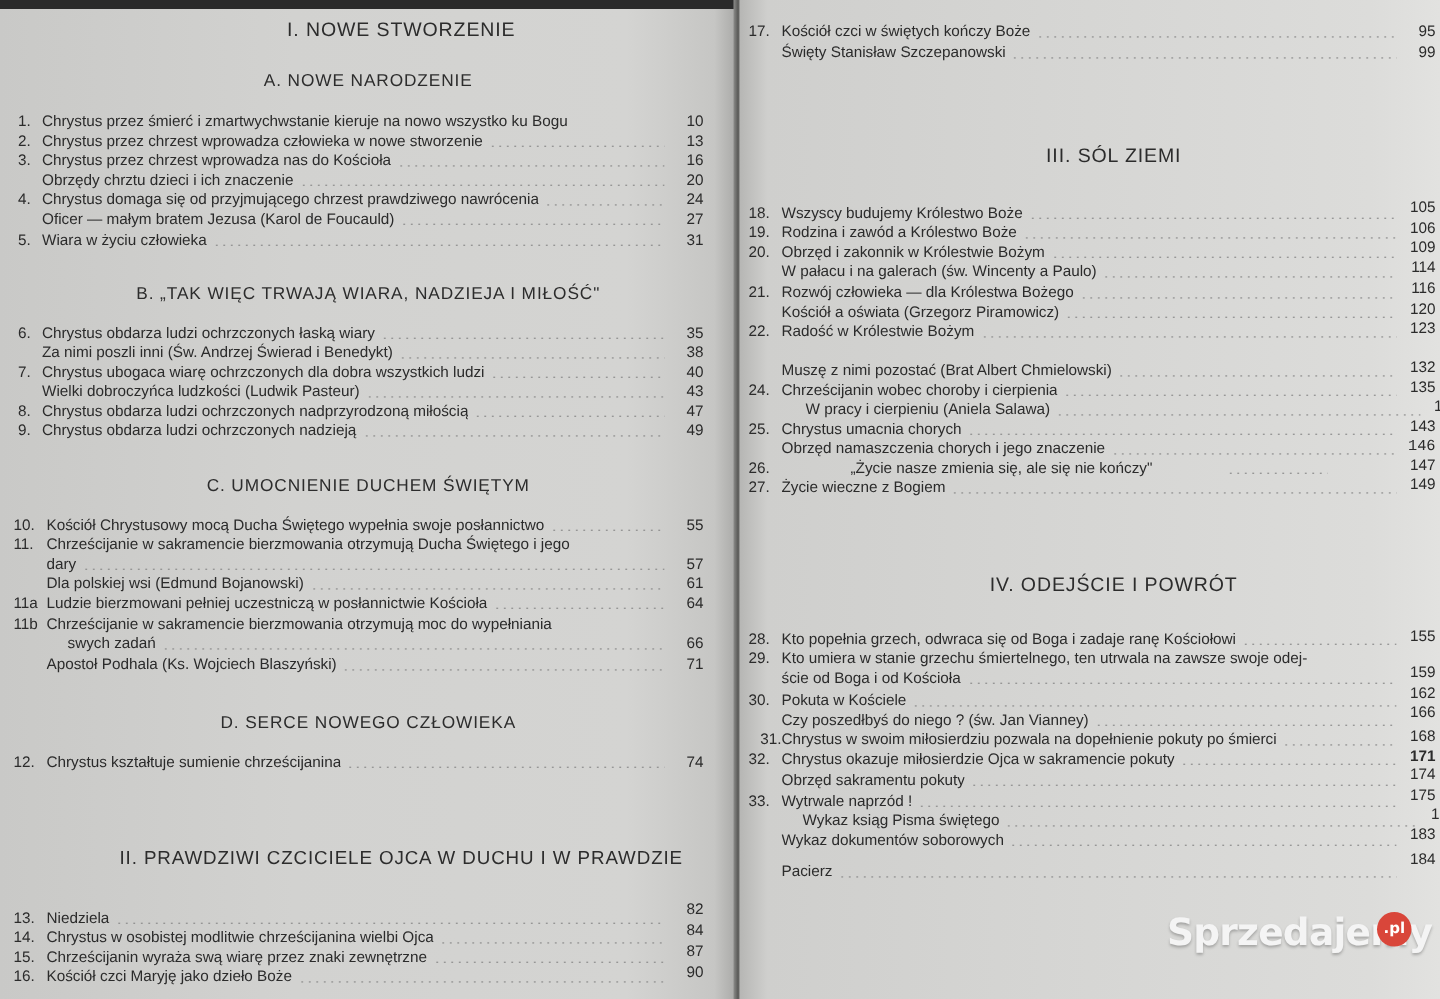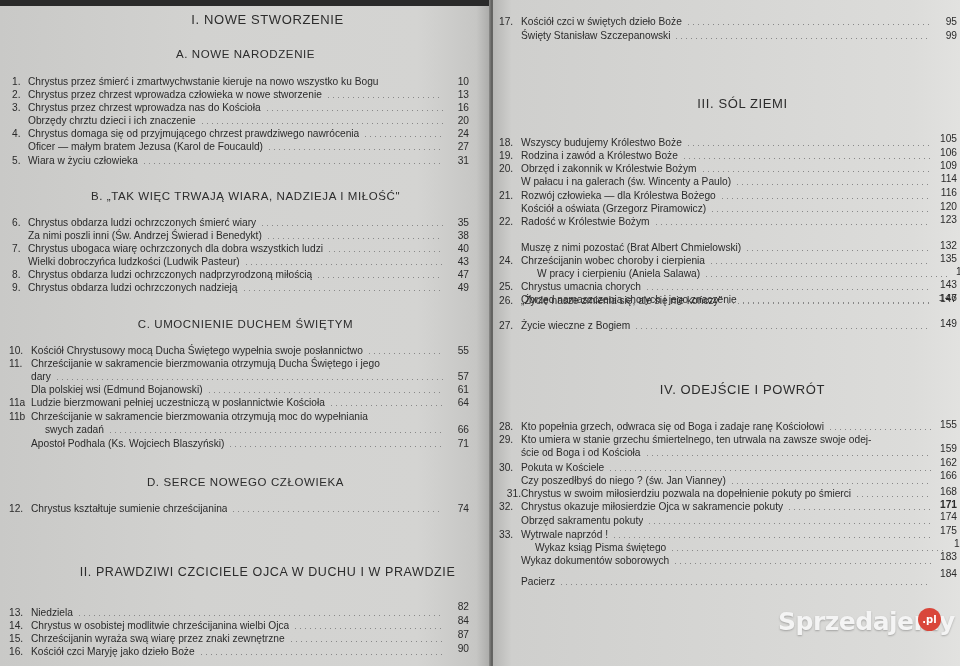"Kościół czci w świętych dzieło" span.title { text: dzieło -> kończy }
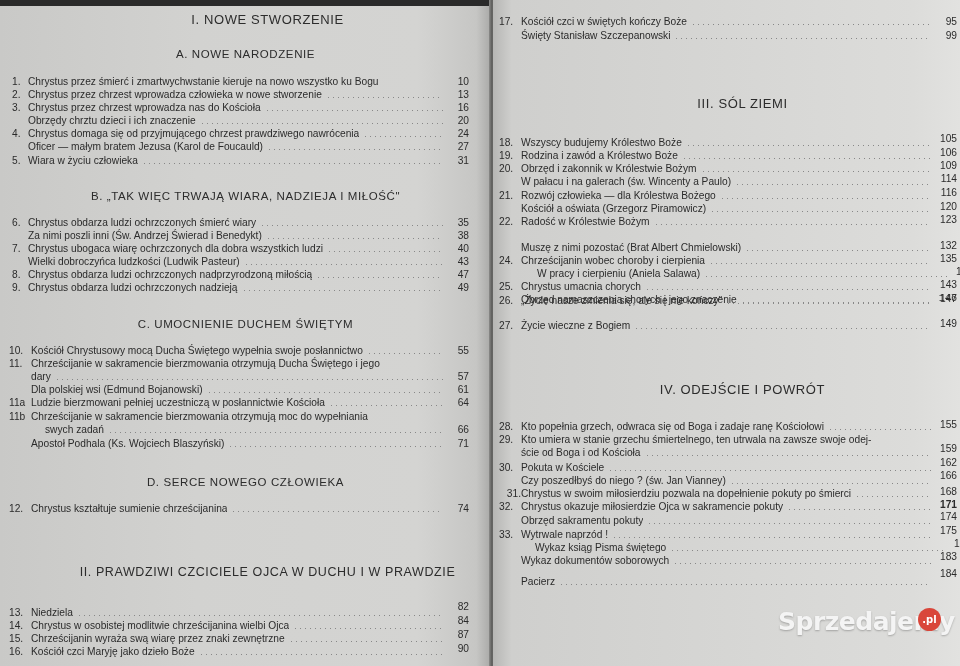"Chrystus obdarza ludzi ochrzczonych śmierć wiary" span.title { text: śmierć -> łaską }
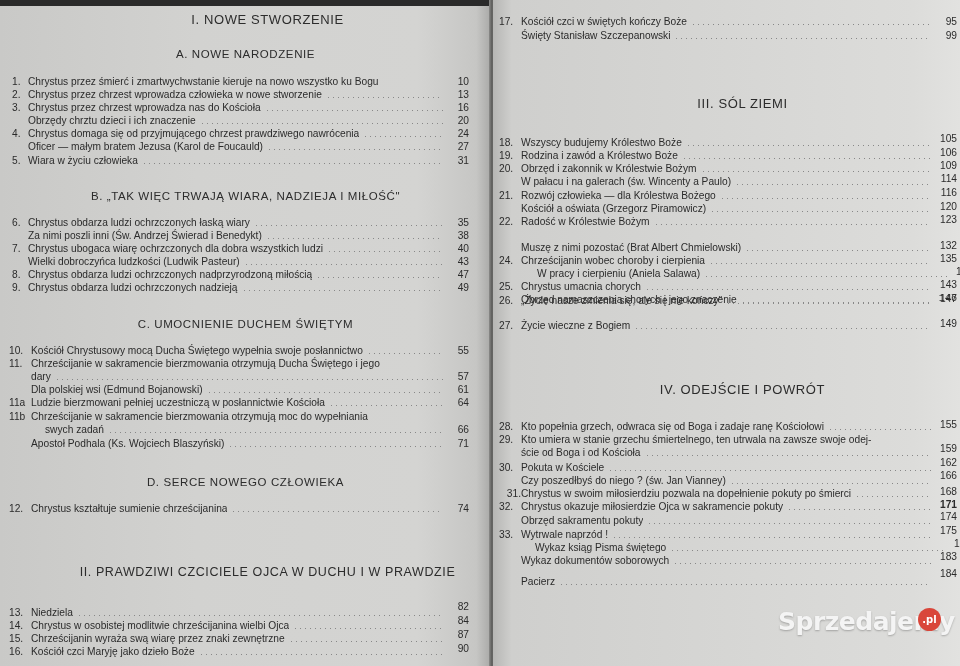"26." div.row { gap: none -> 46px; top: 294px -> 306px }
